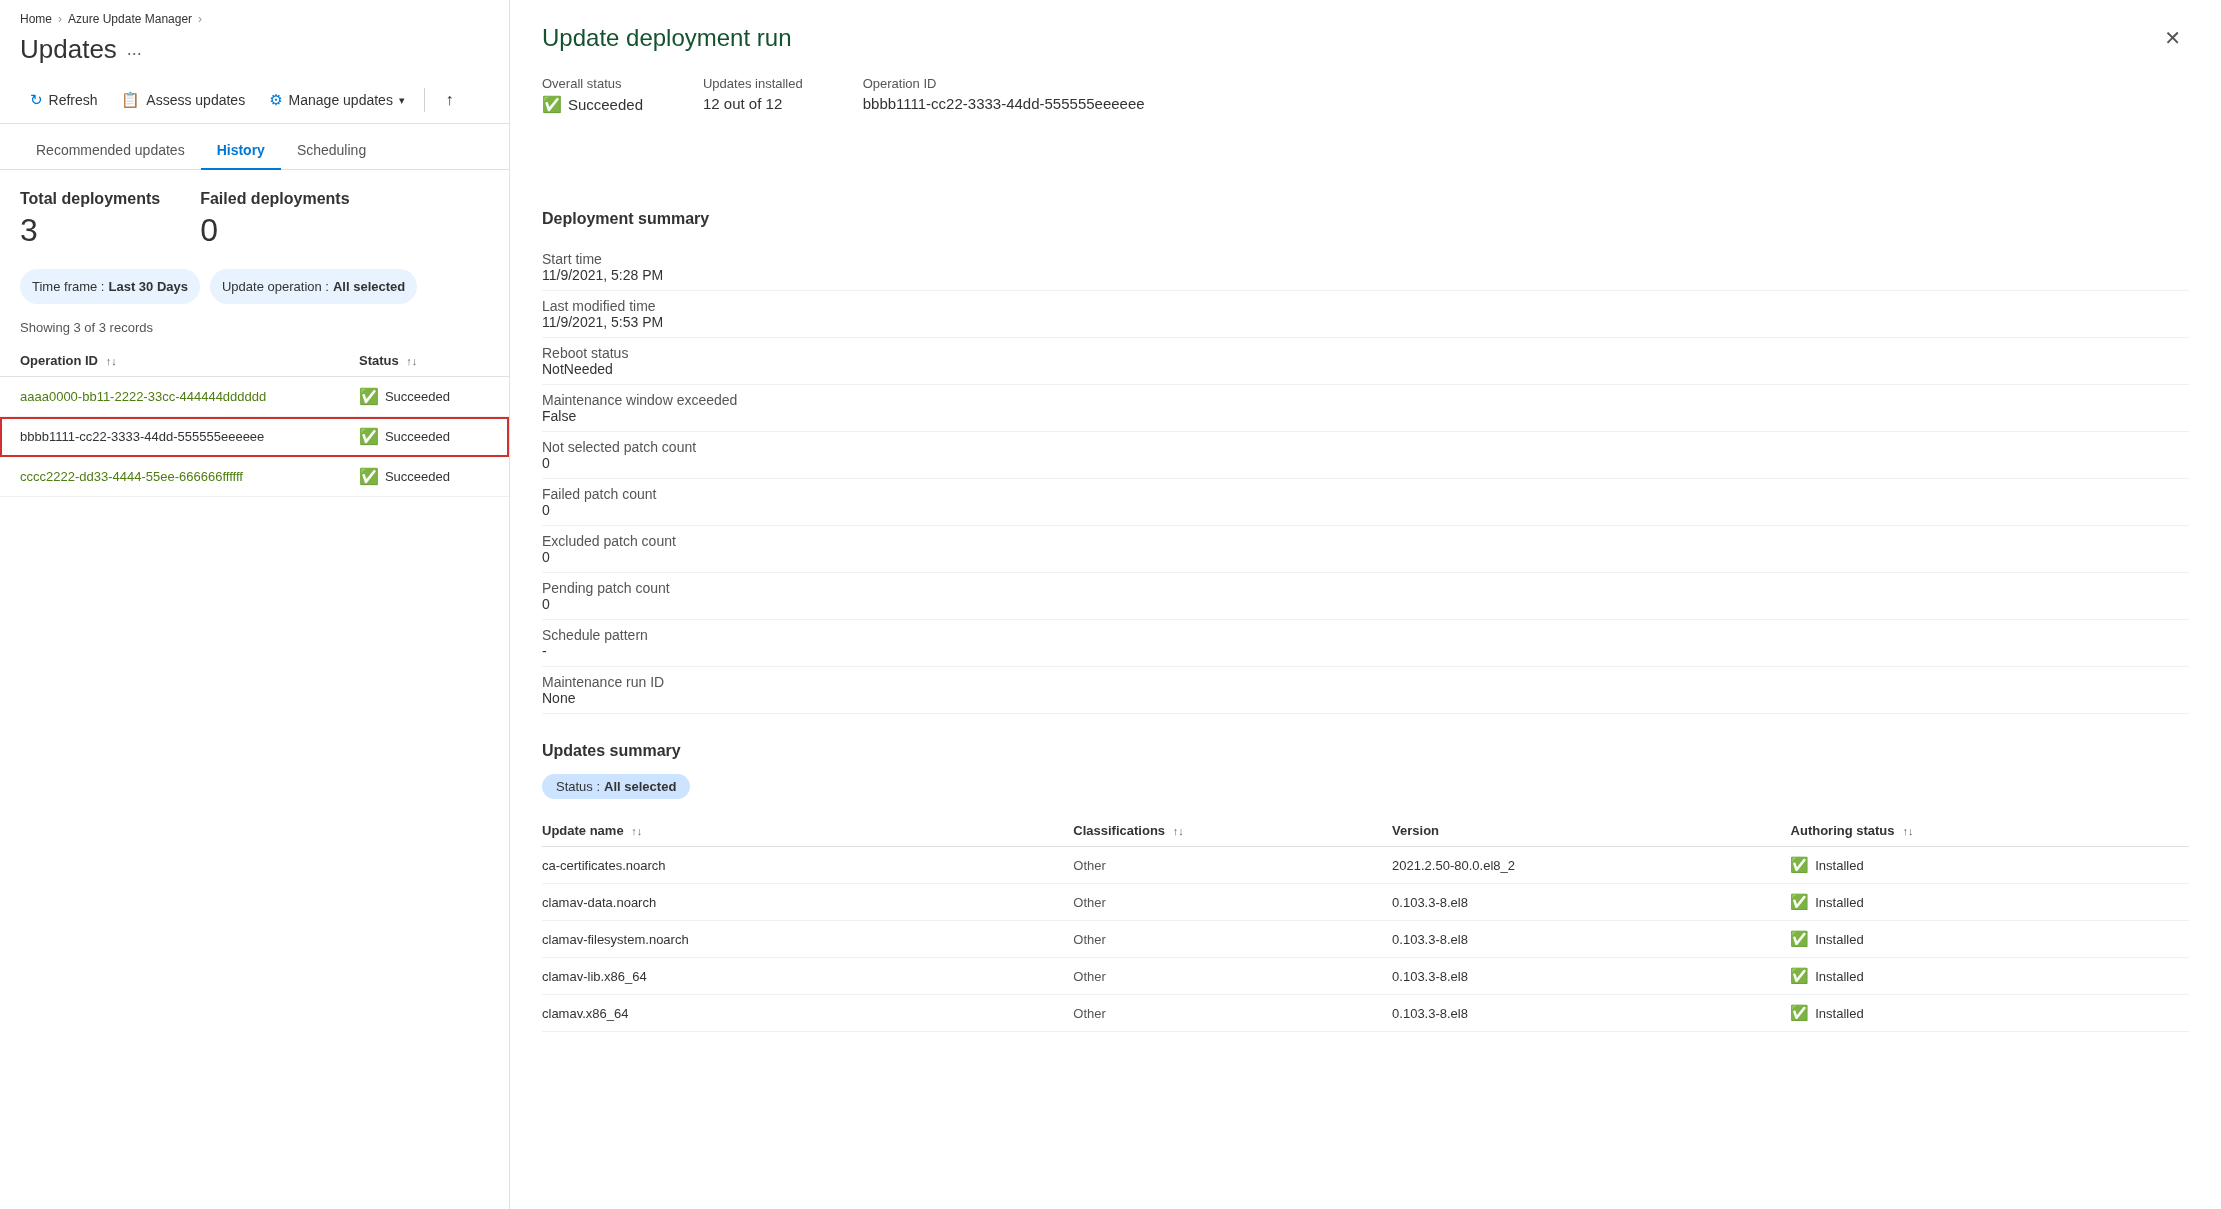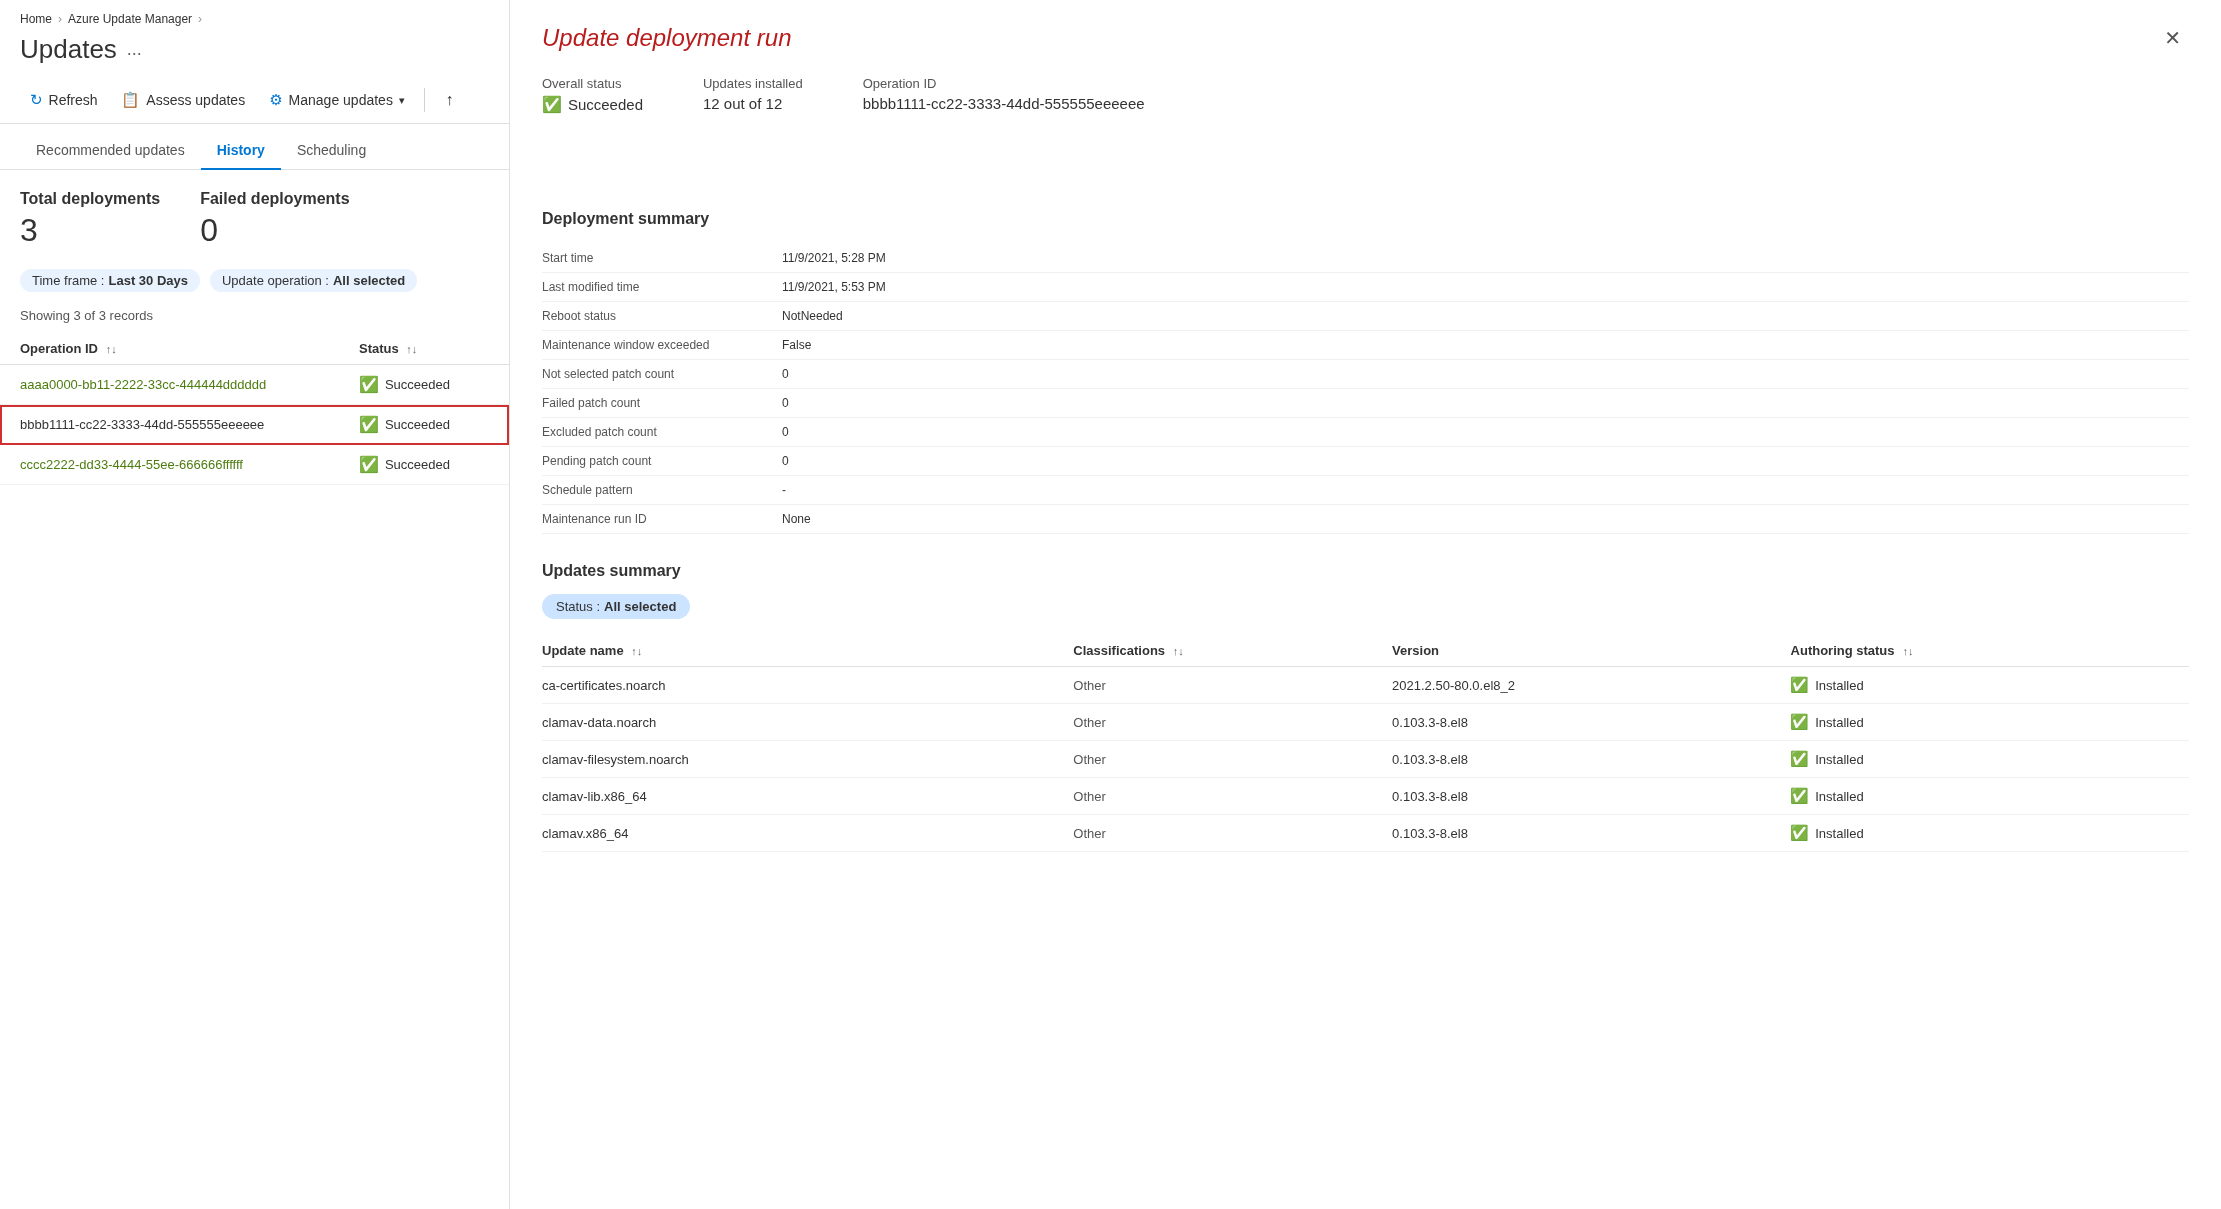"Update deployment run" .panel-title { color: #b91c1c -> #14532d; font-style: italic -> none }
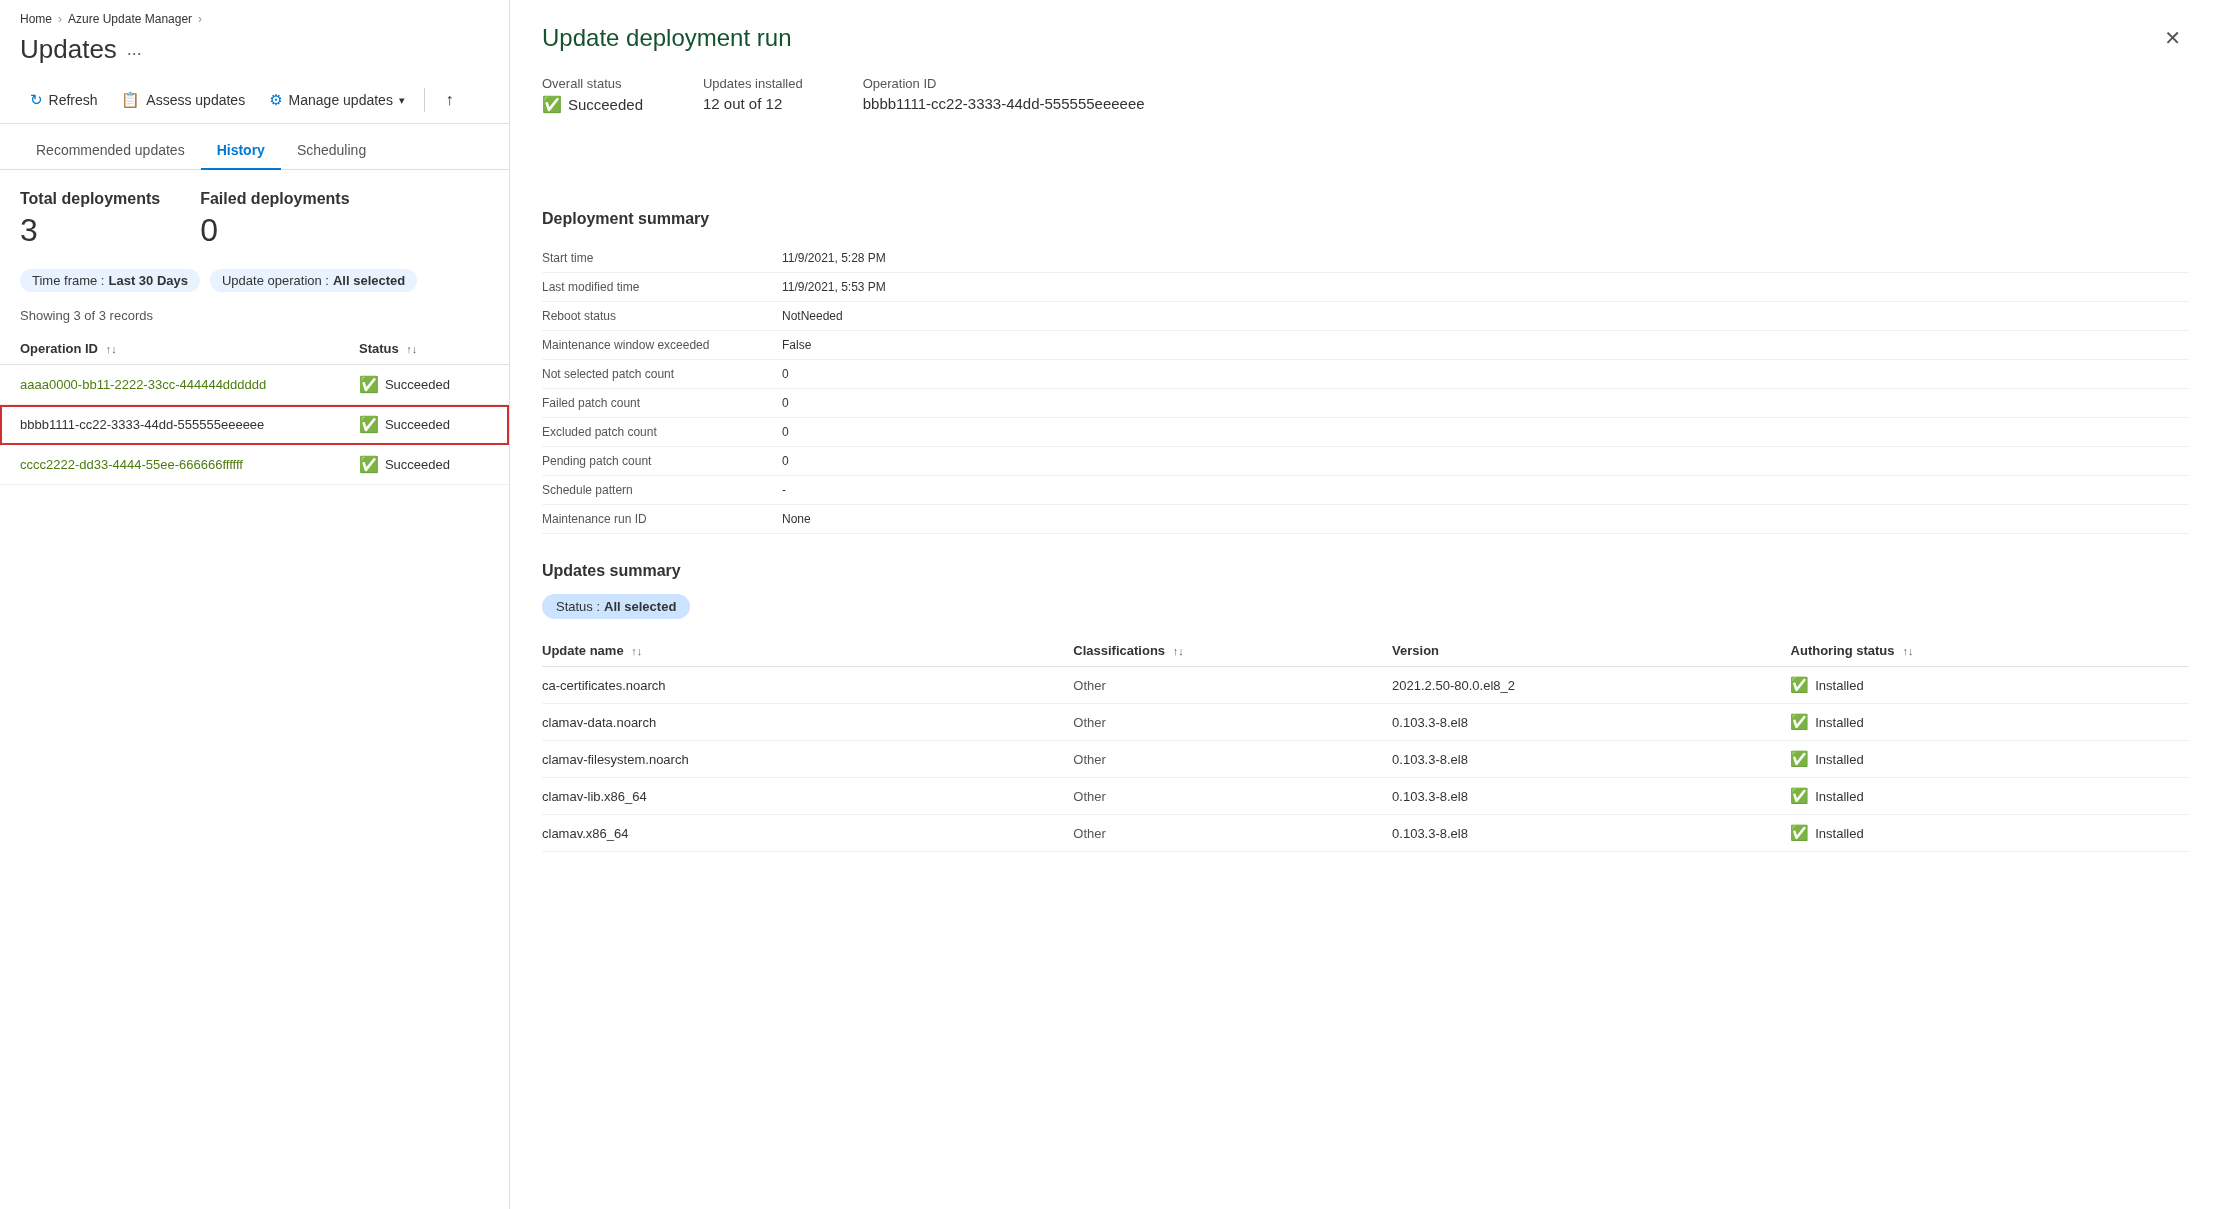"Start time" .summary-row { flex-direction: none -> column; font-size: 12px -> 14px }
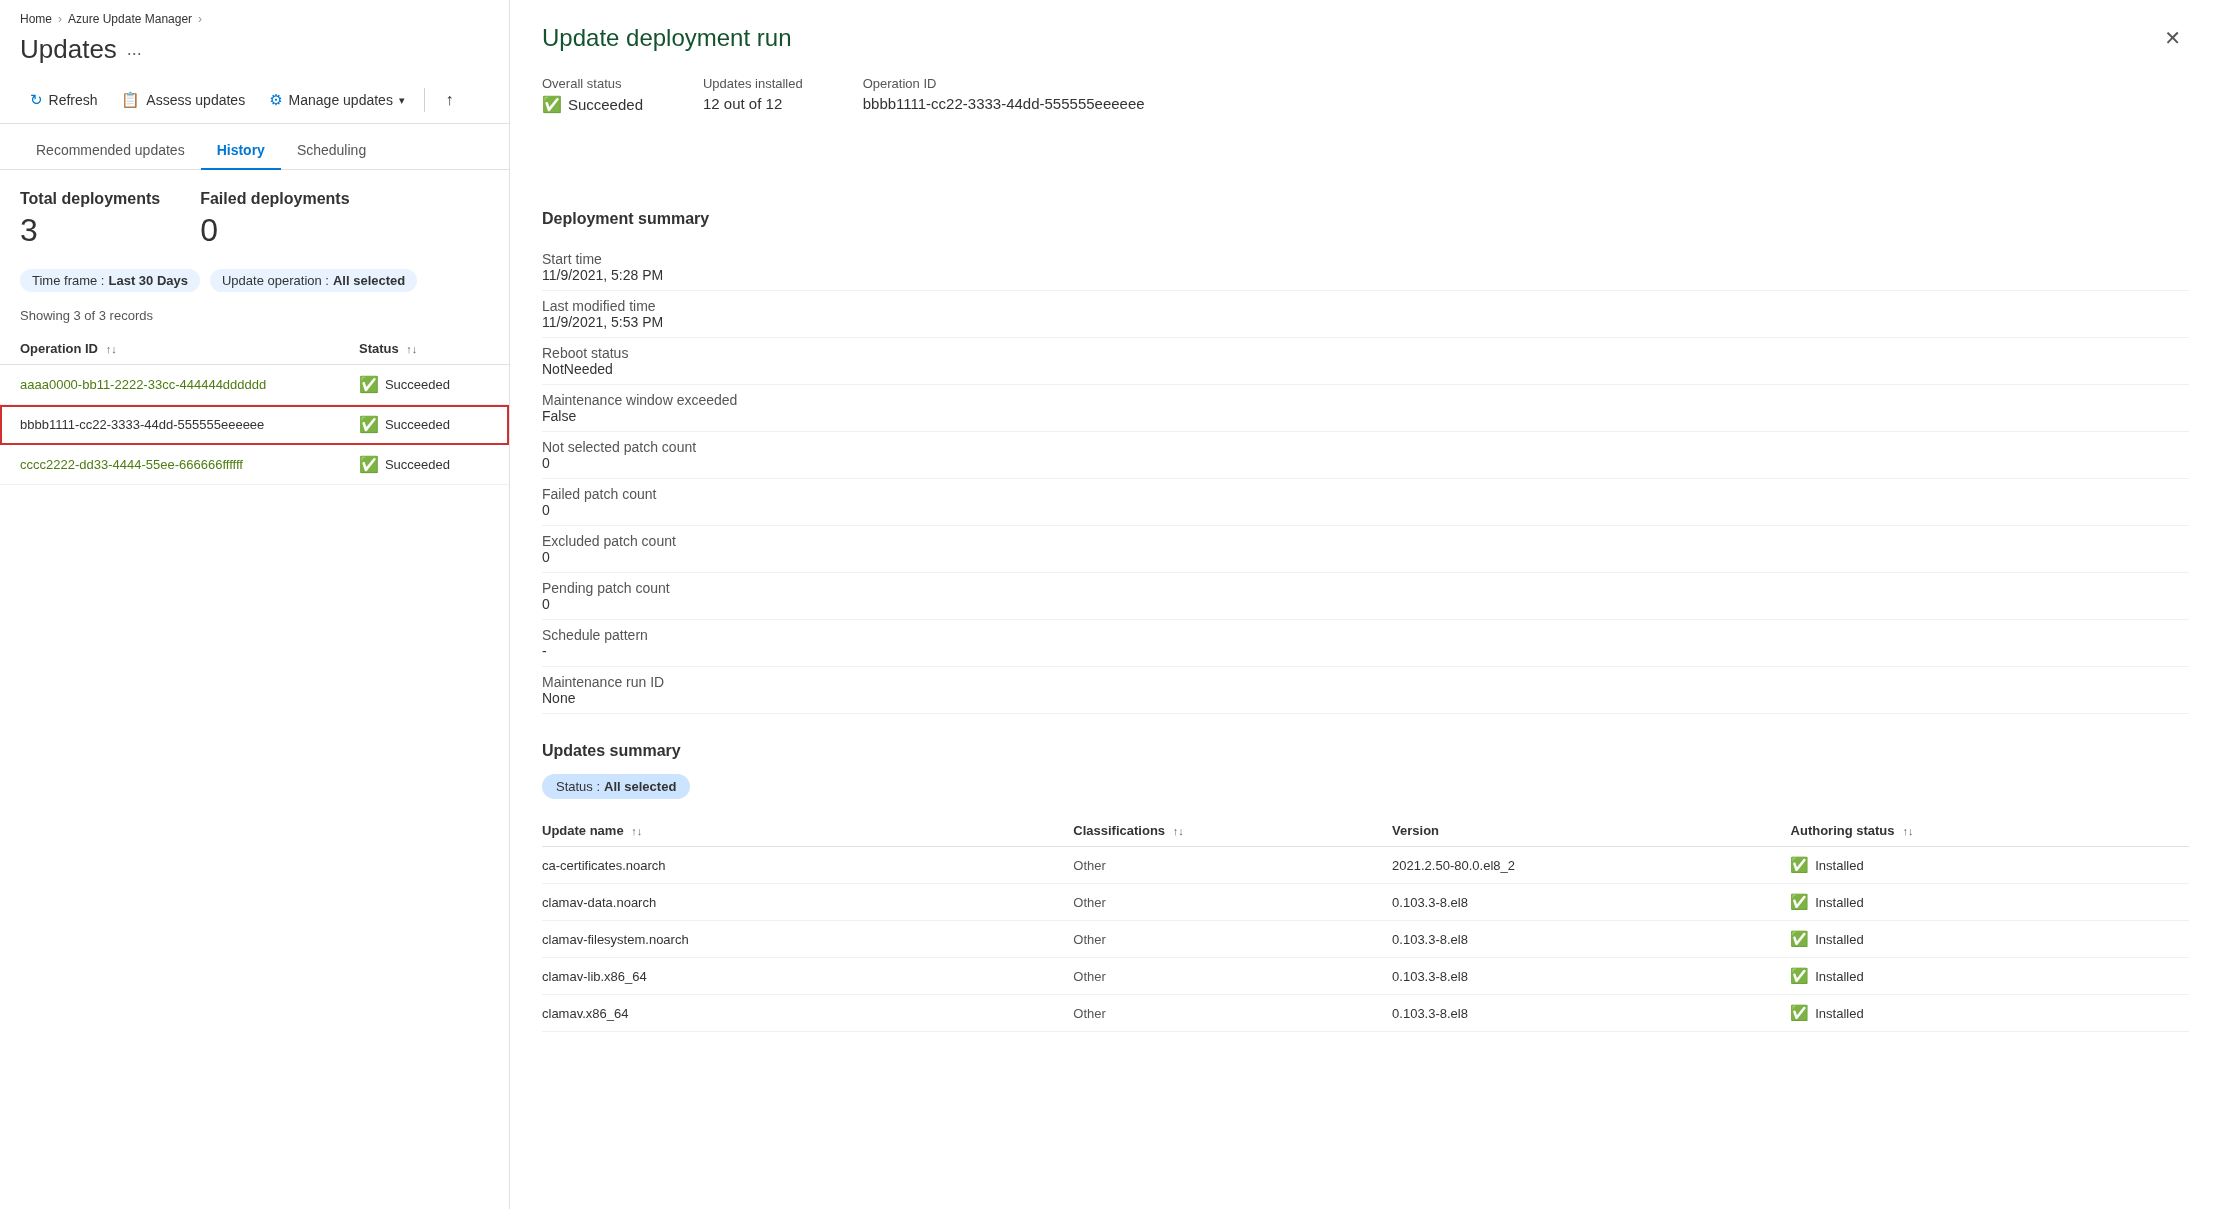"Time frame :" .filter-pill { padding: 4px 12px -> 10px 12px }
